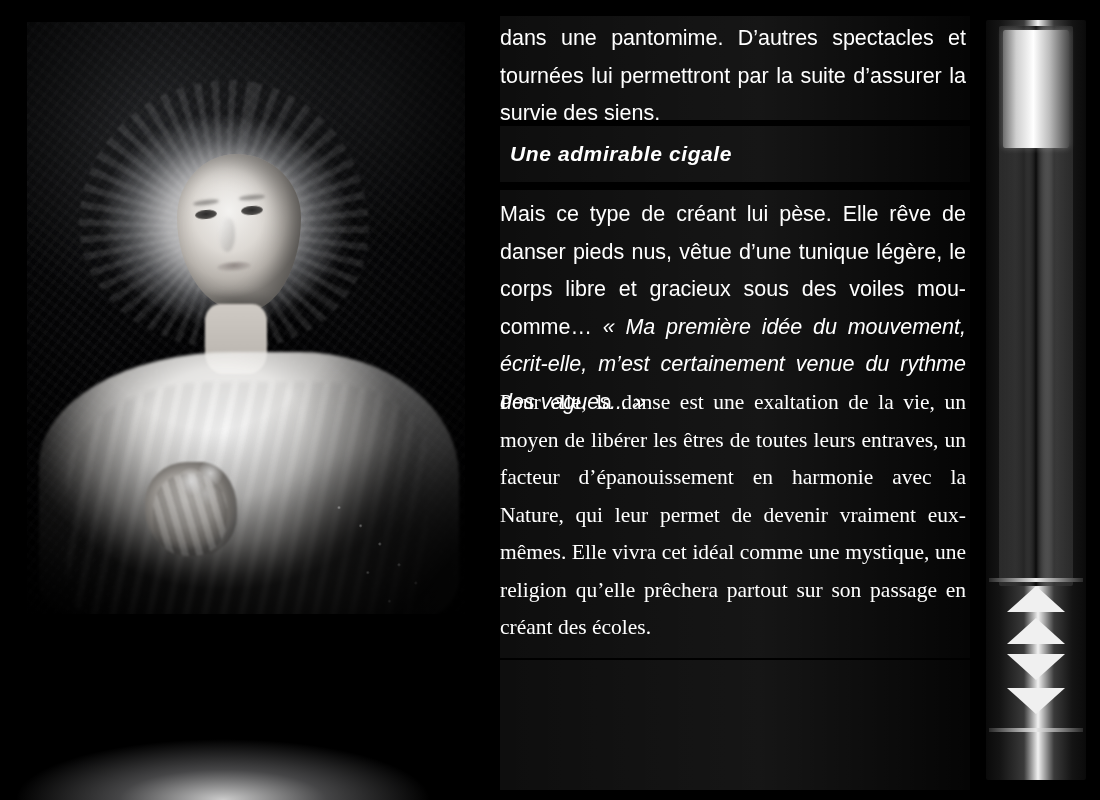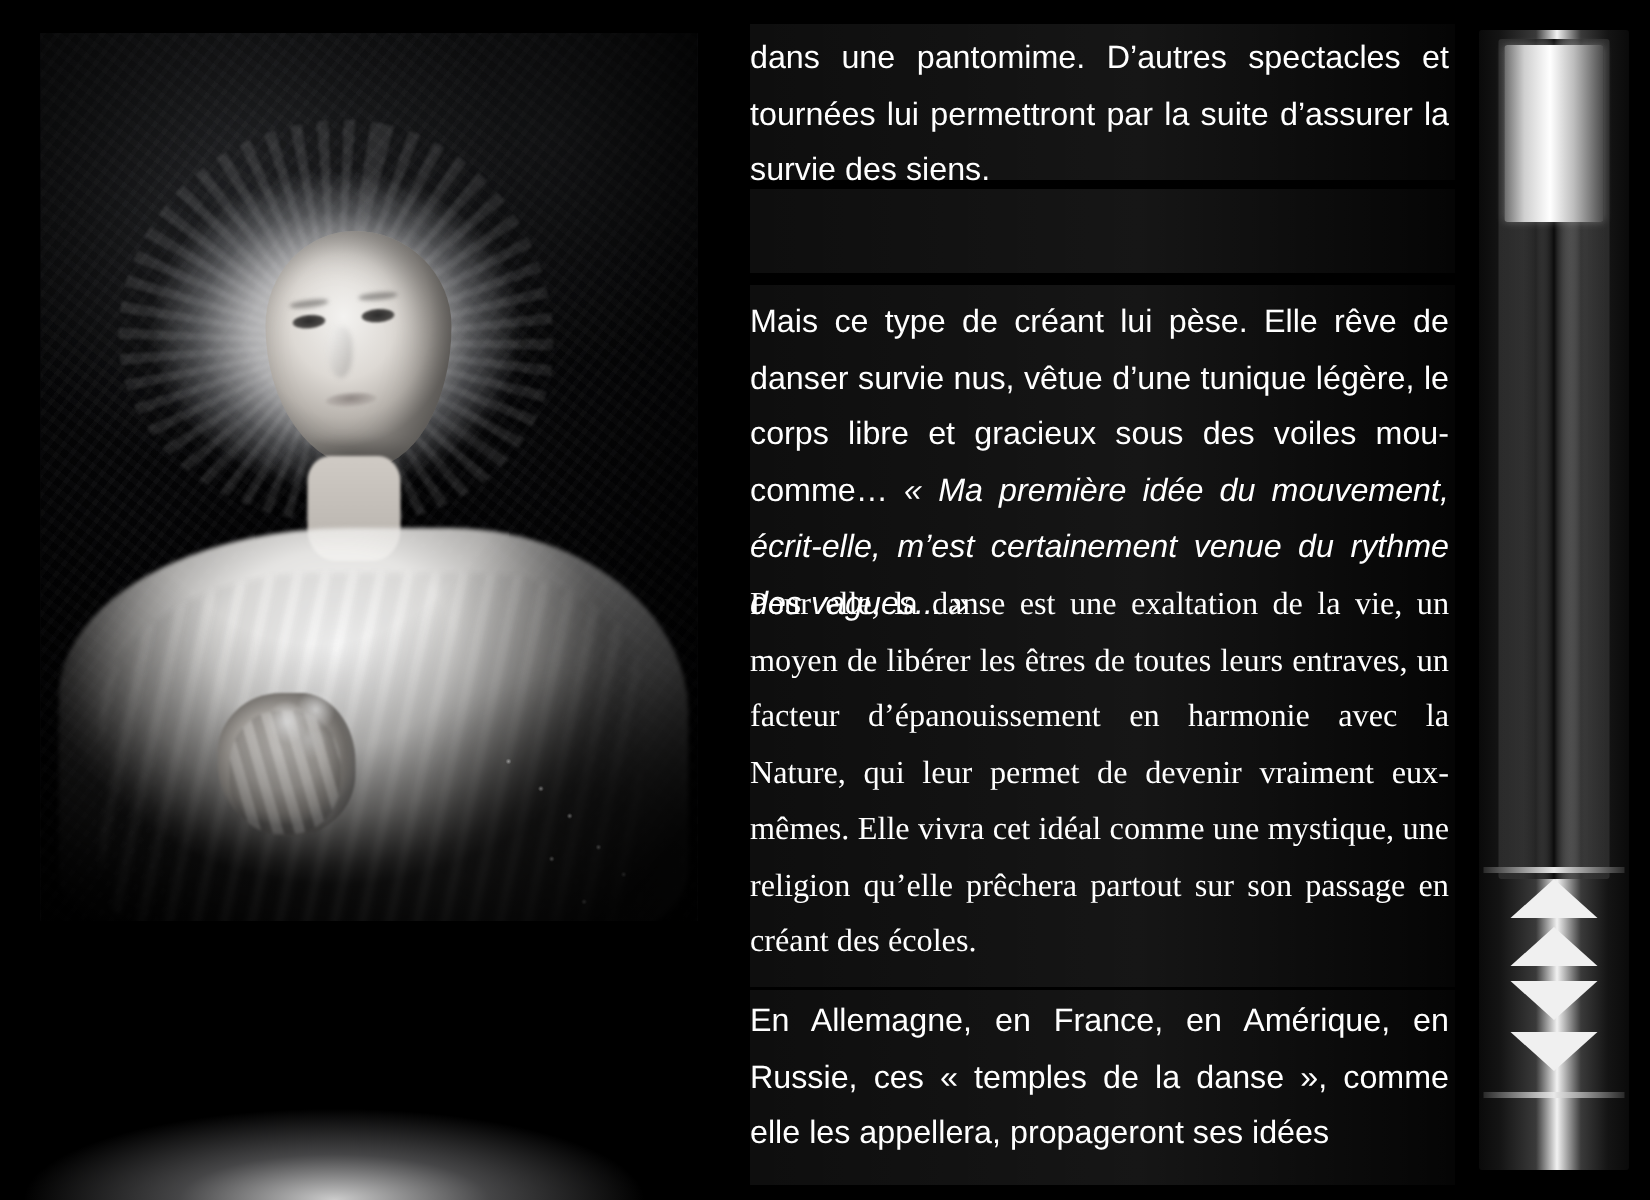"Une admirable cigale" div.heading { html: none -> <div>Une admirable cigale</div> }
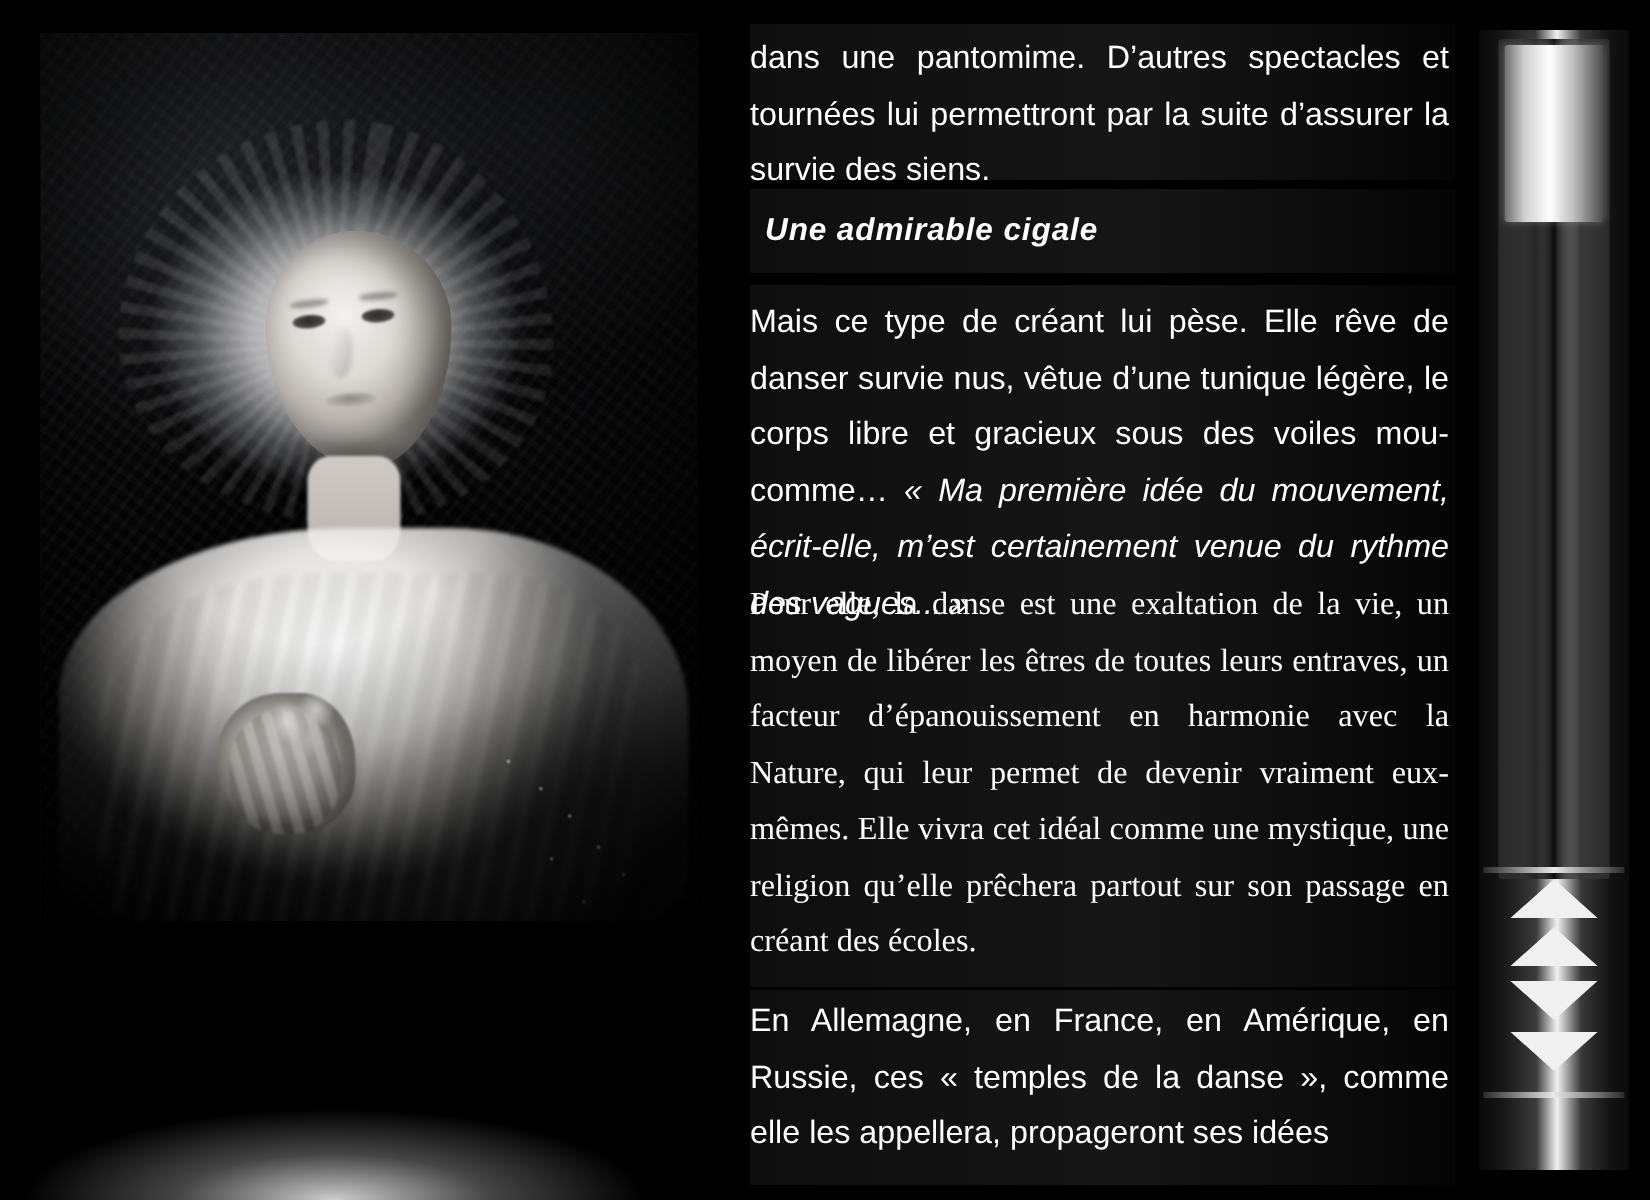"danser survie nus, vêtue d’une" span { text: survie -> pieds }
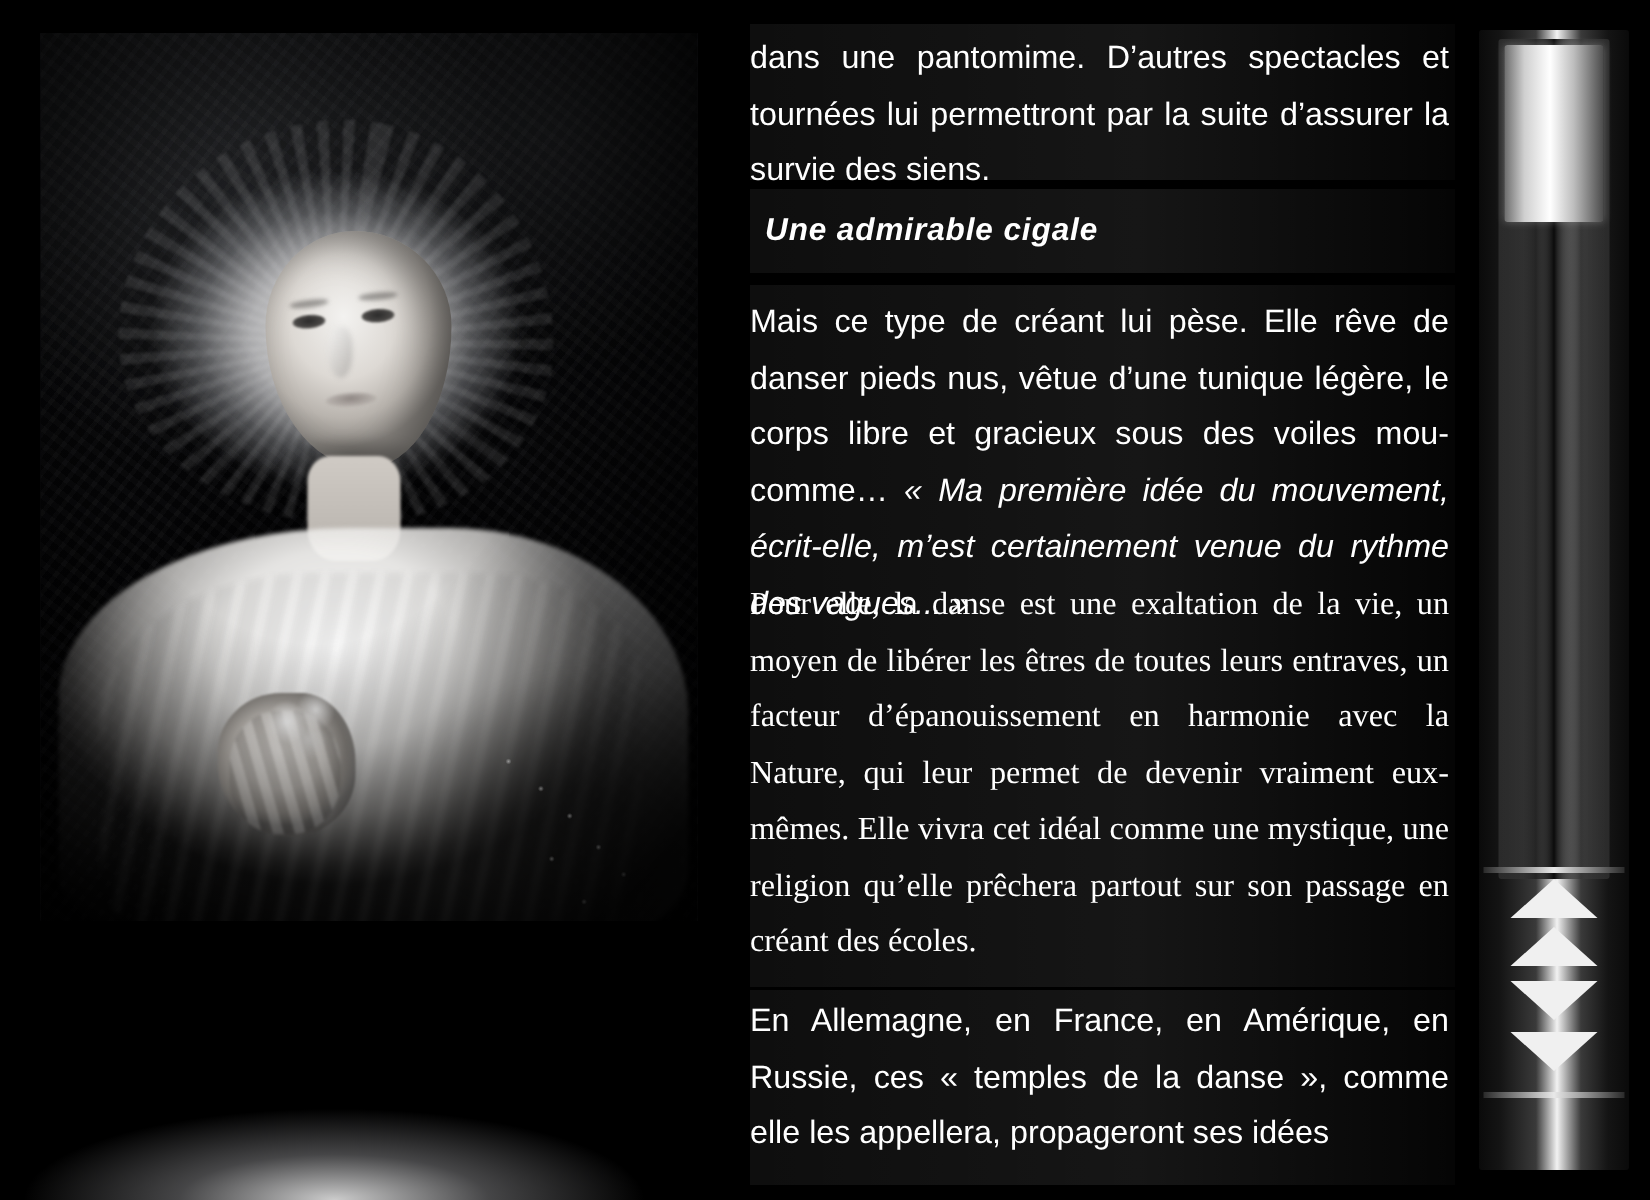"En Allemagne, en France, en" p.para { html: <p> <span>En Allemagne, en France, en Amérique, en</span> <span>Russie, ces « temples de la danse », comme</span> <span>elle les appellera, propageront ses idées</span> </p> -> none }
